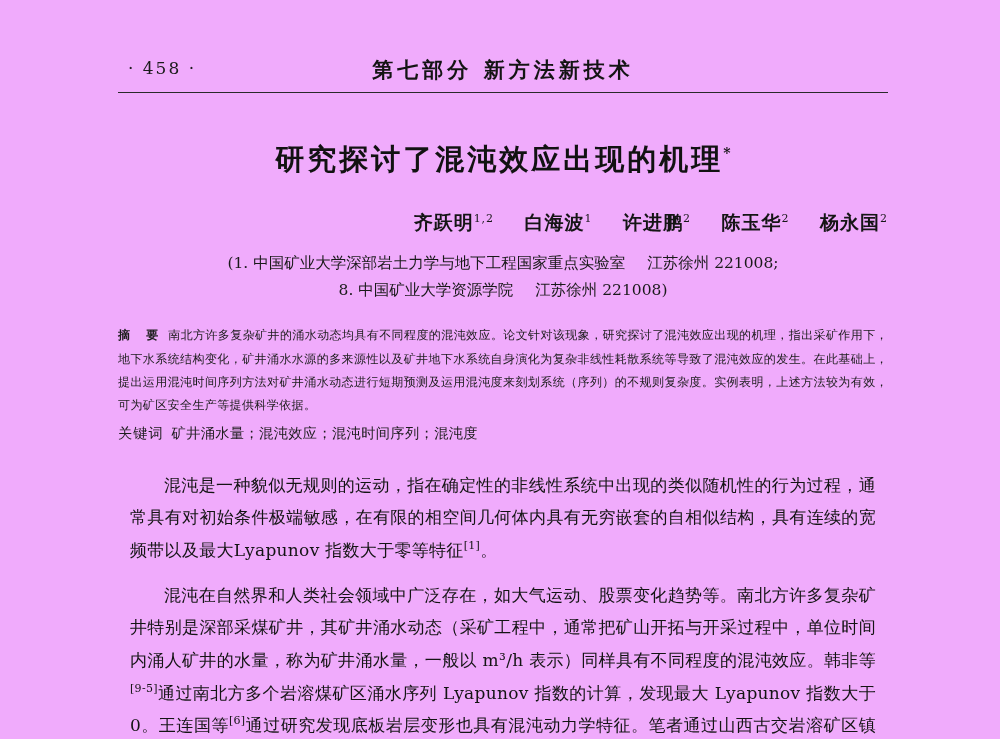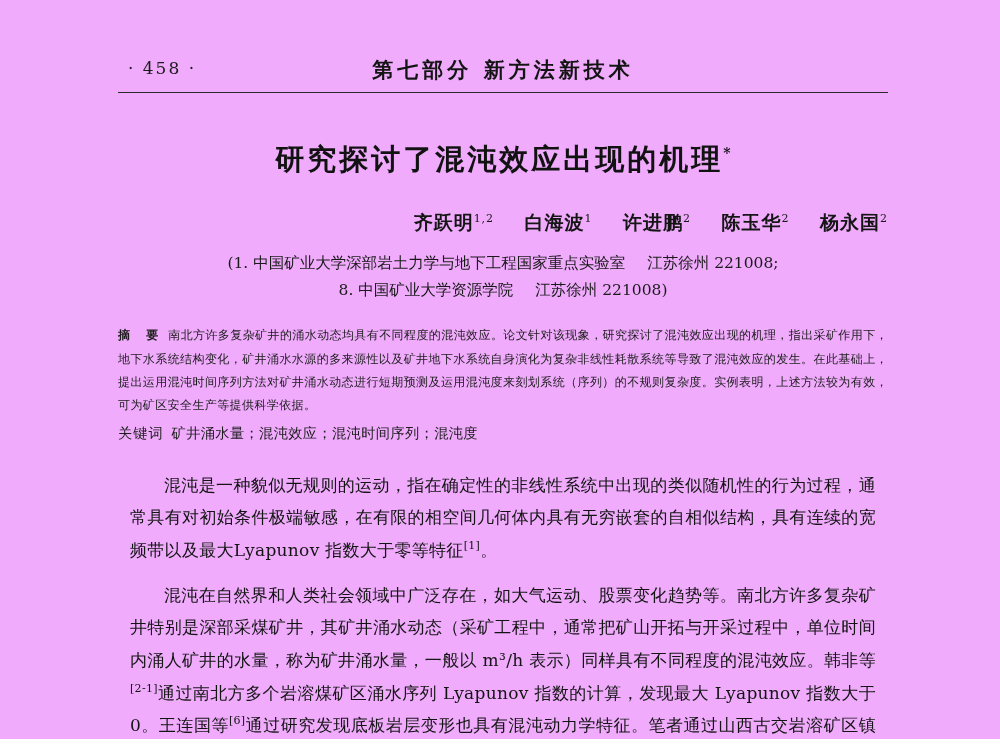"[2-1]" sup { text: 2-1 -> 9-5 }
